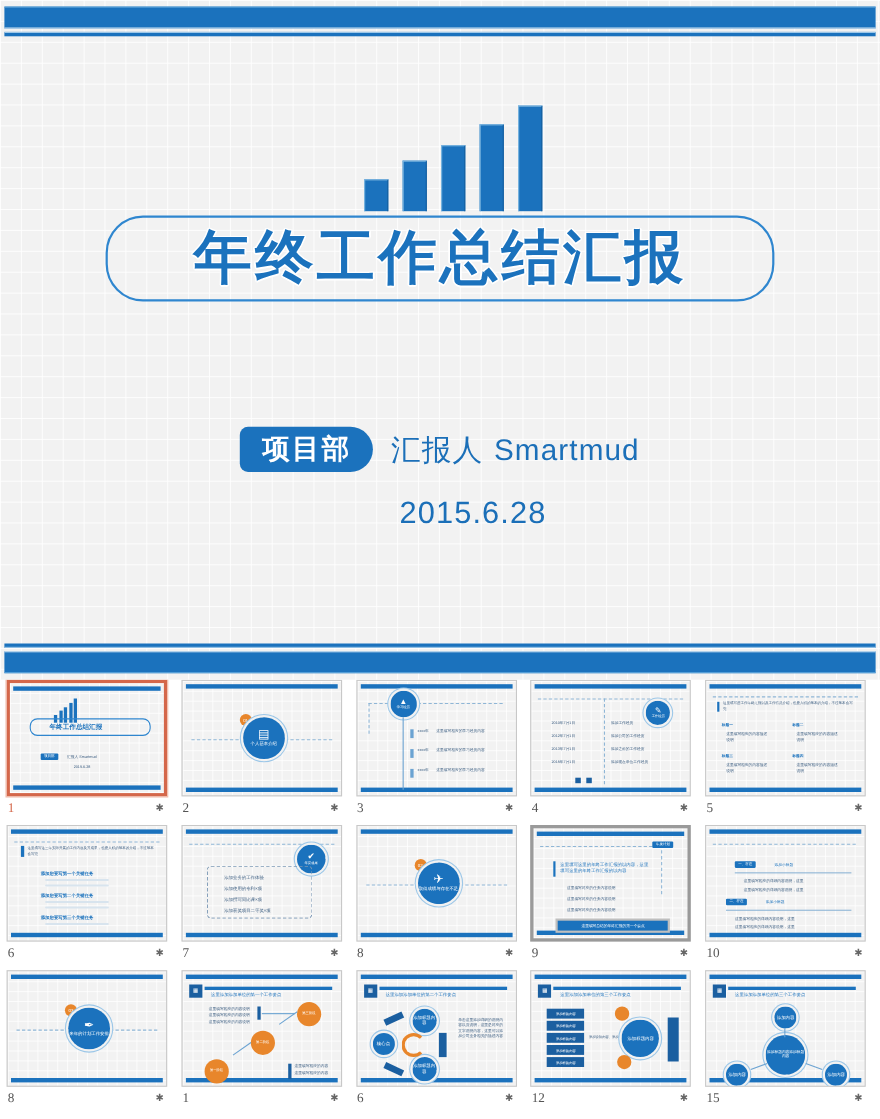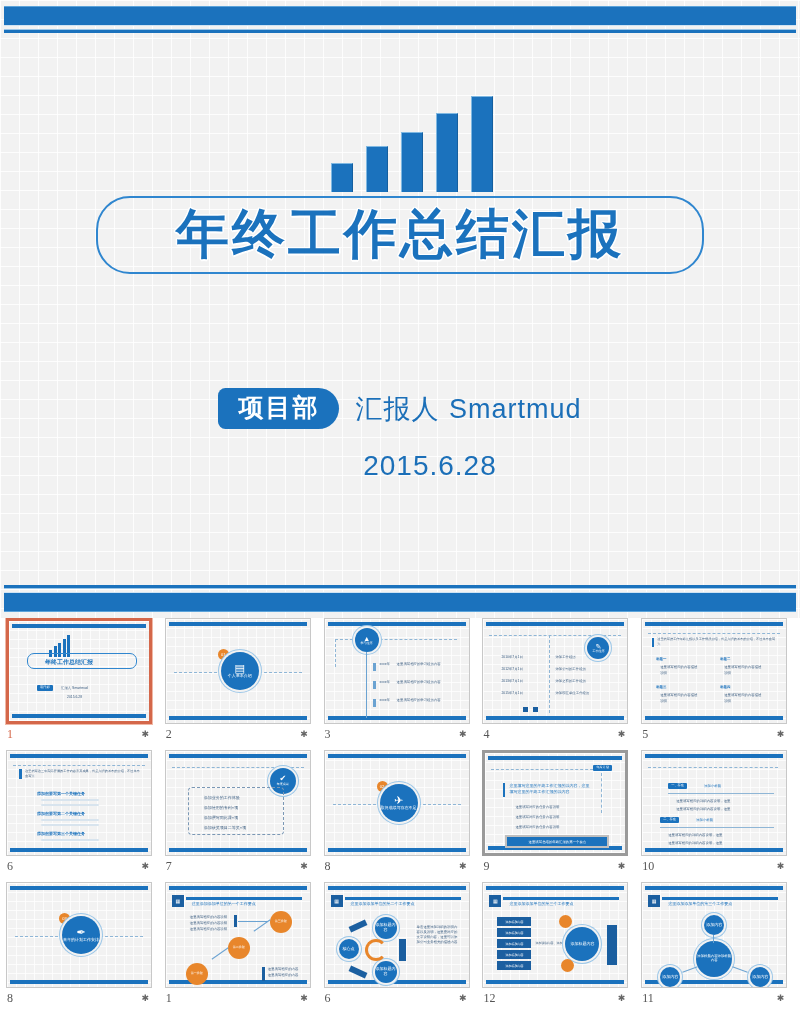"11" span.thumb-num { text: 11 -> 15 }
